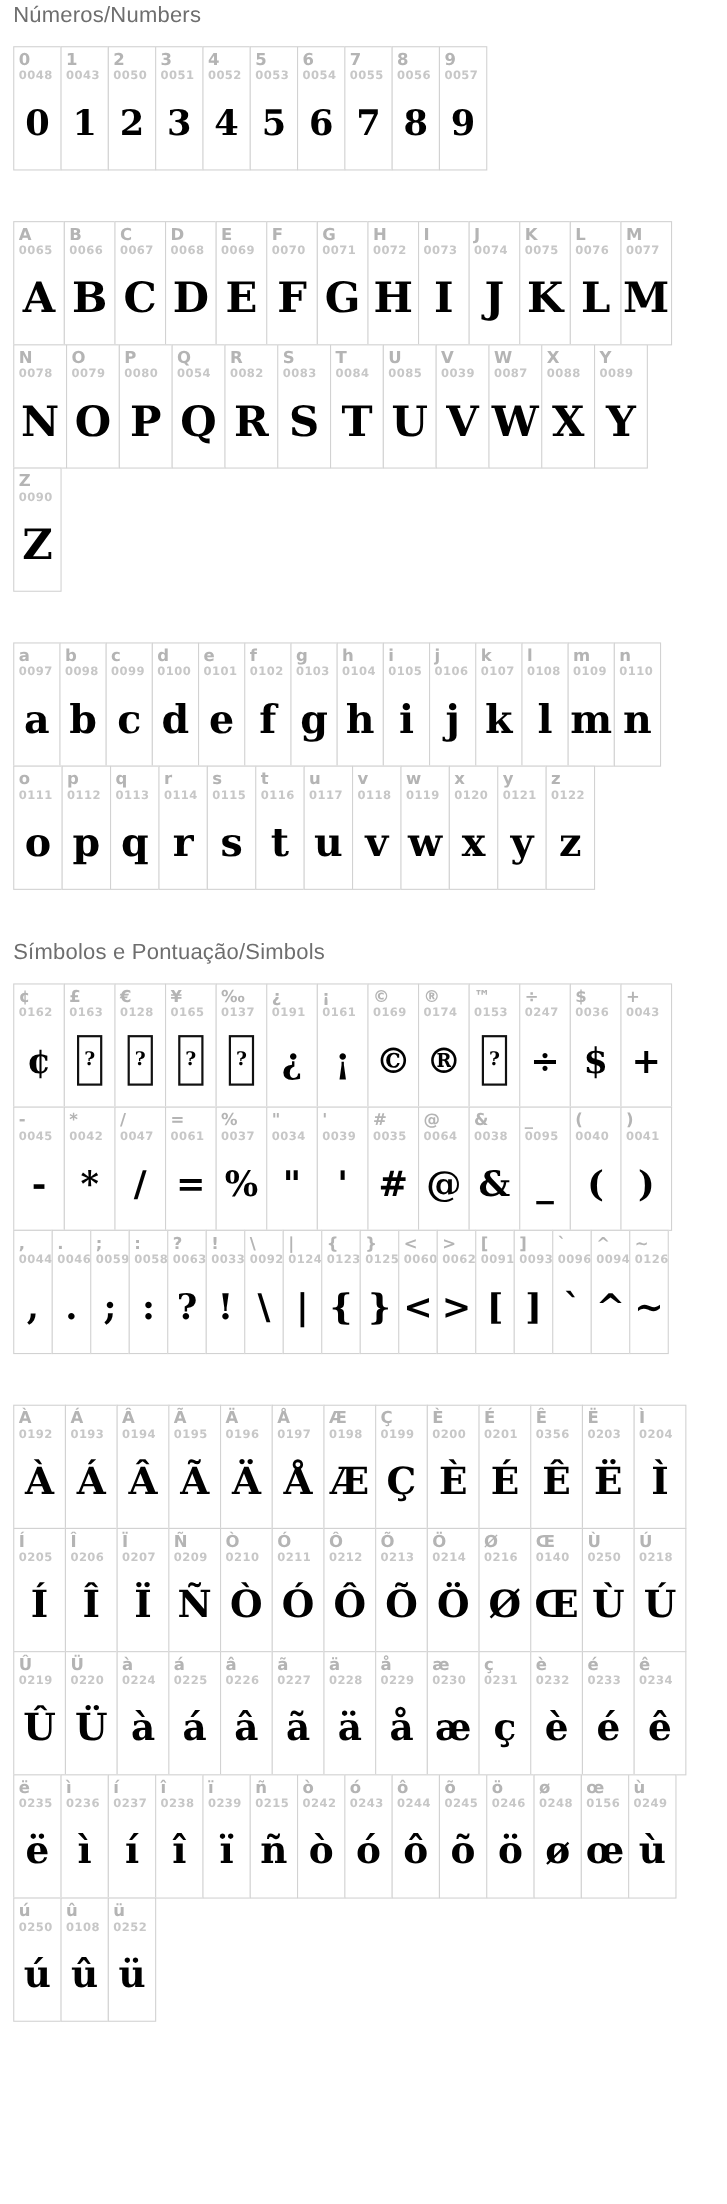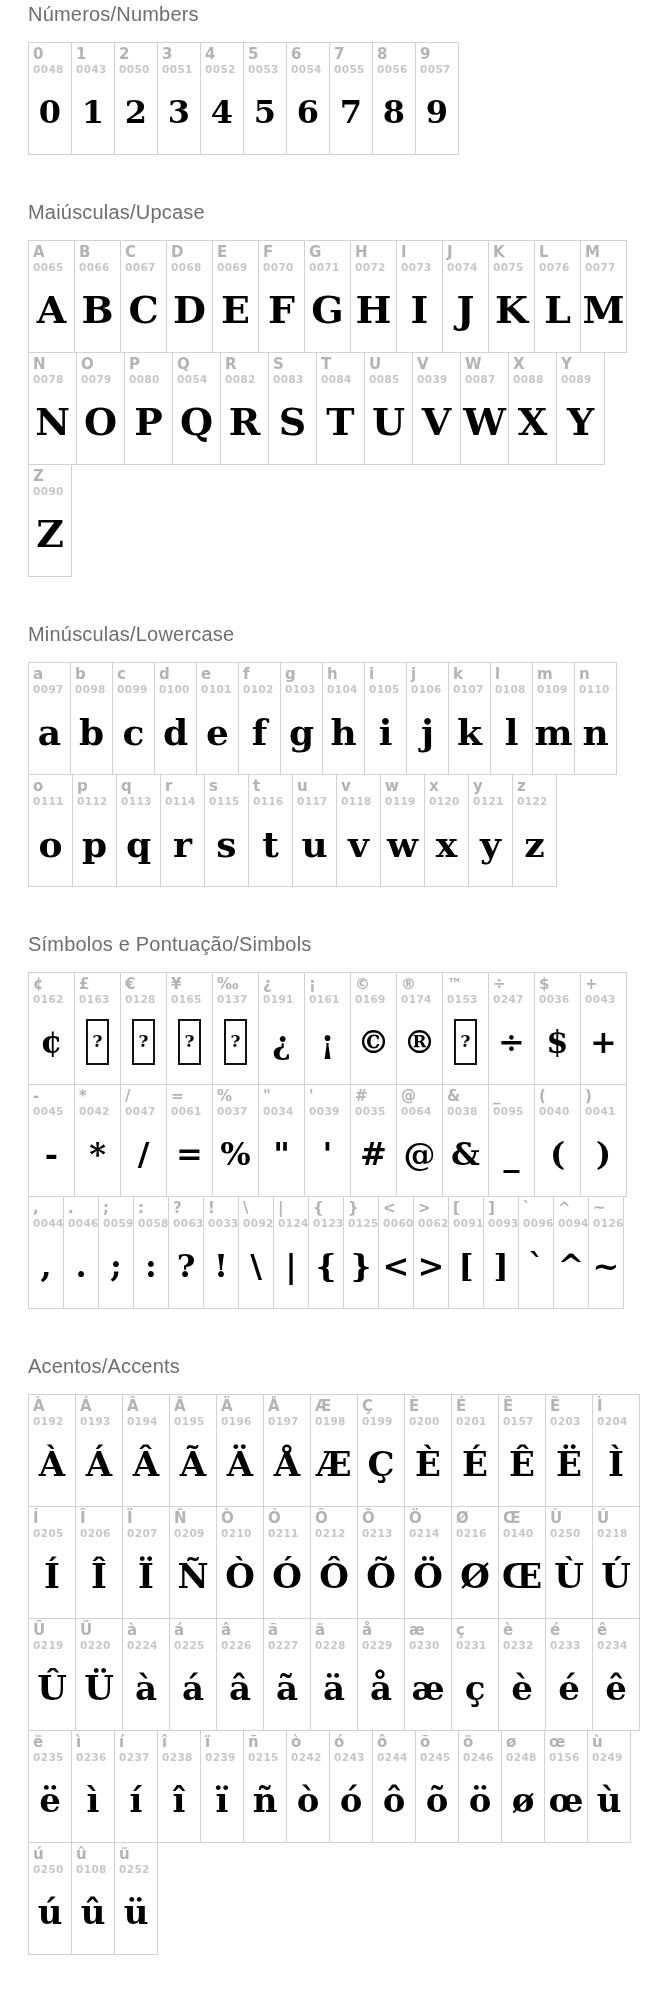"Números/Numbers" .page { margin-left: 16px -> none }
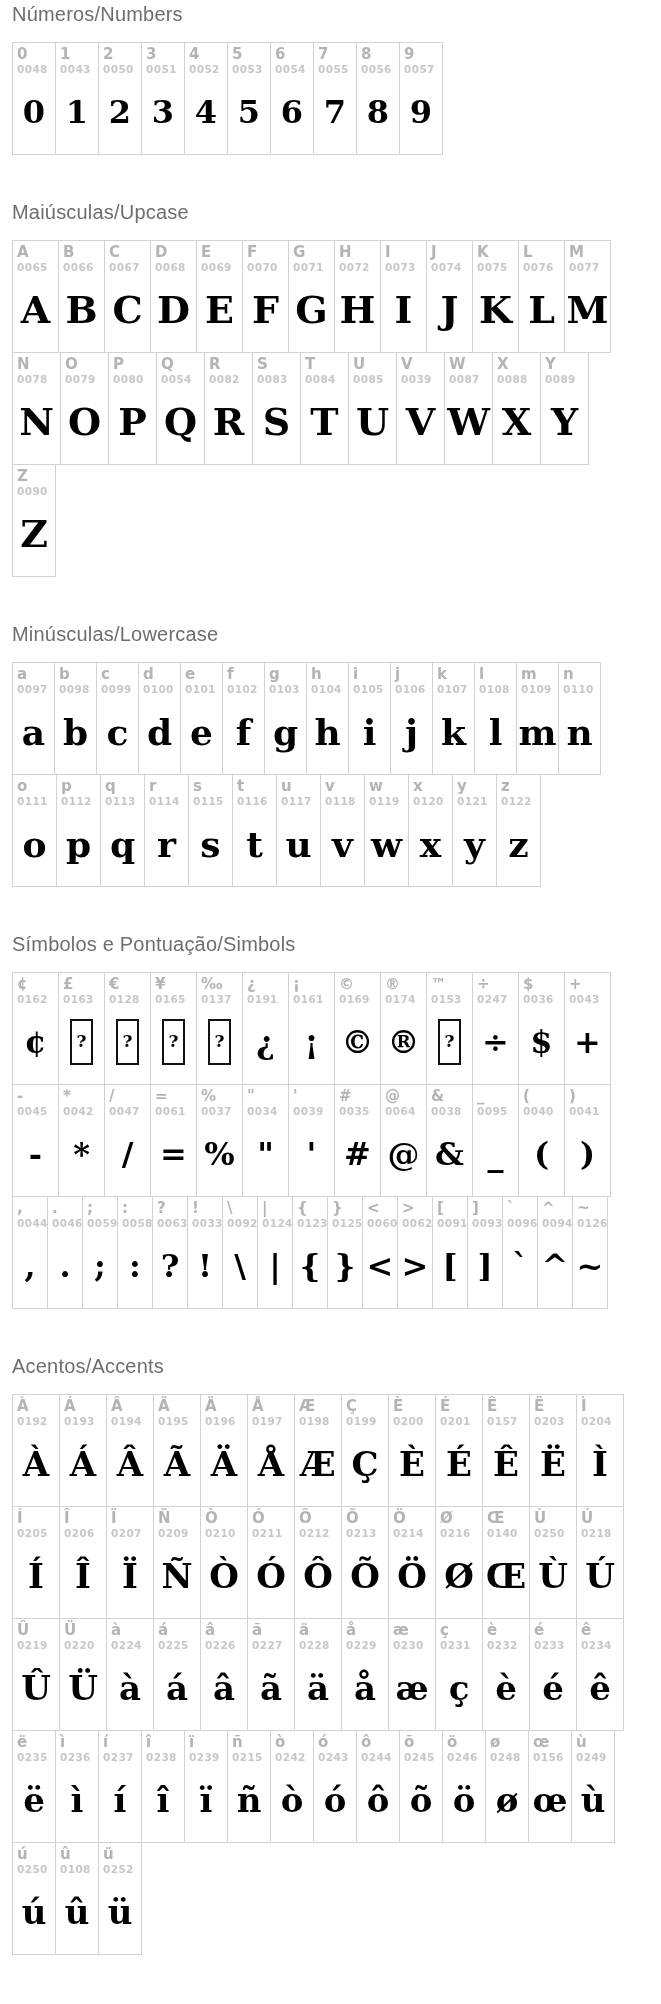"Maiúsculas/Upcase" h2.section-title { html: <h2>Maiúsculas/Upcase</h2> -> none }
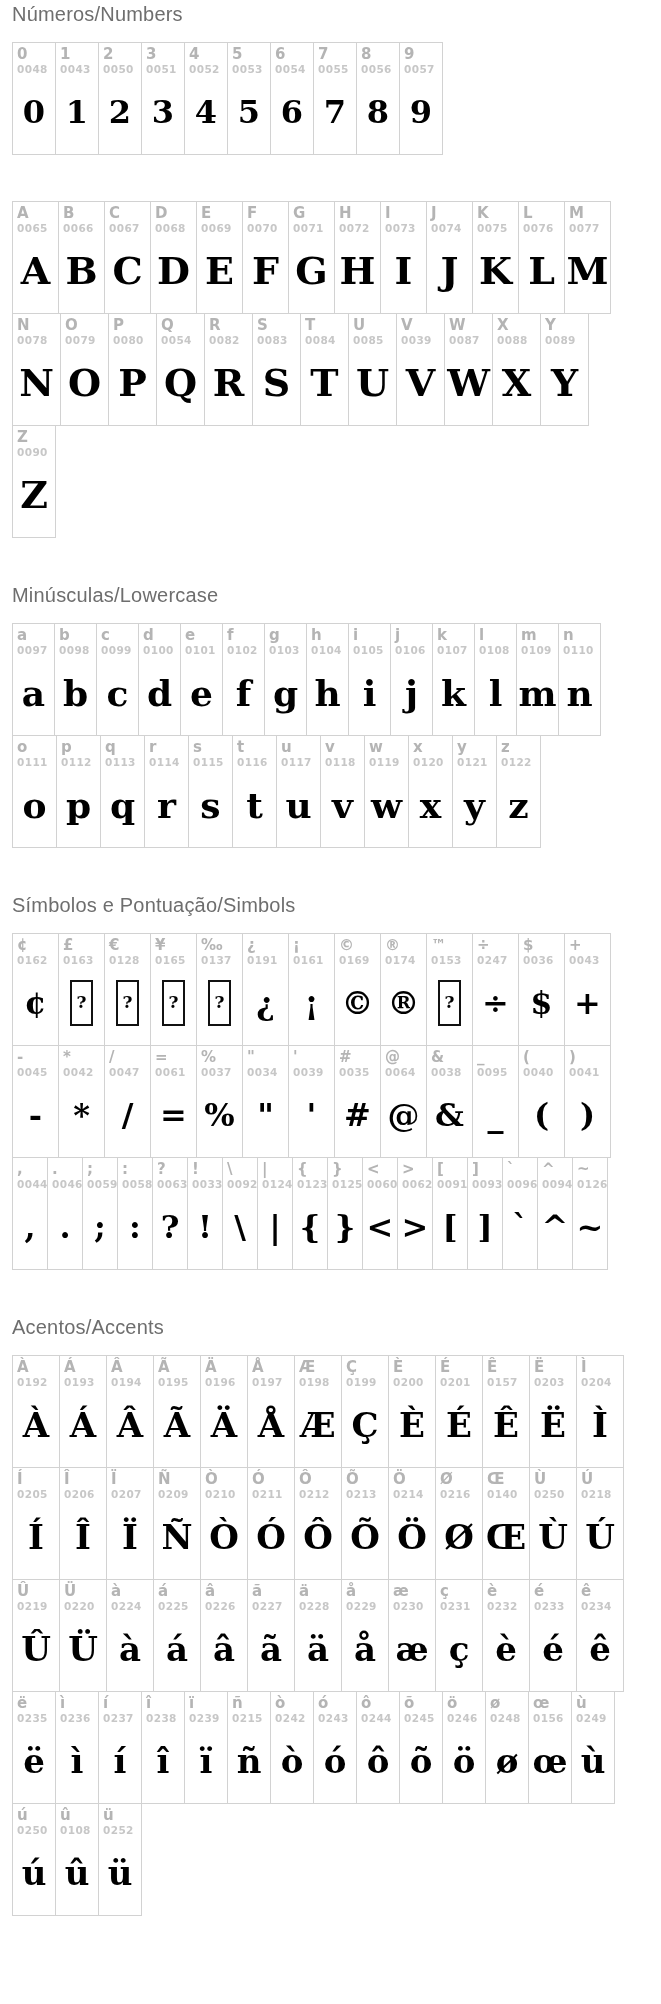"Minúsculas/Lowercase" h2.section-title { html: <h2>Minúsculas/Lowercase</h2> -> none }
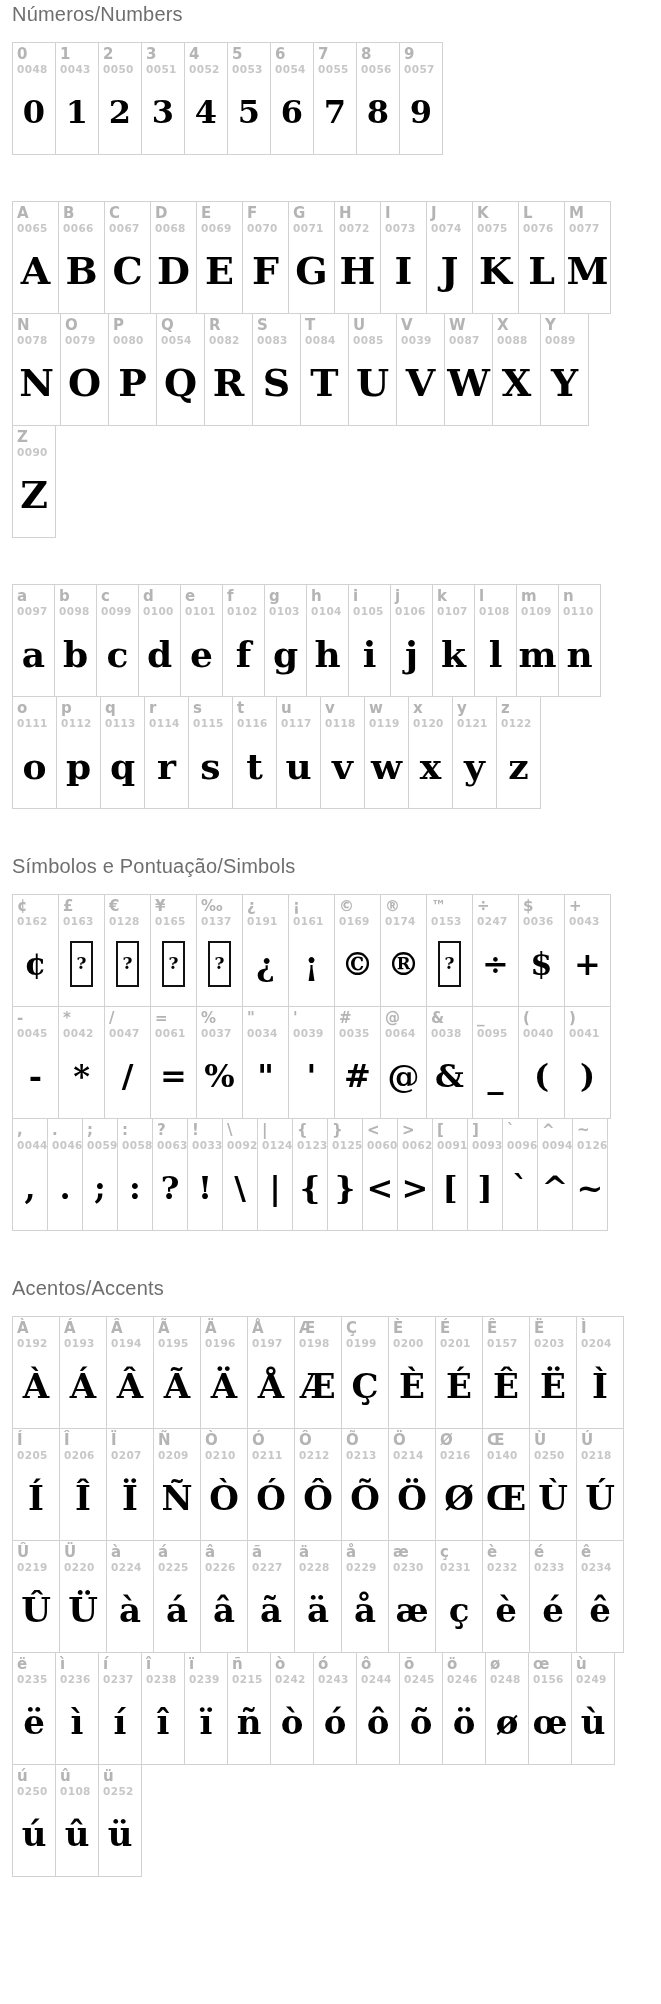"Acentos/Accents" h2.section-title { html: <h2>Acentos/Accents</h2> -> none }
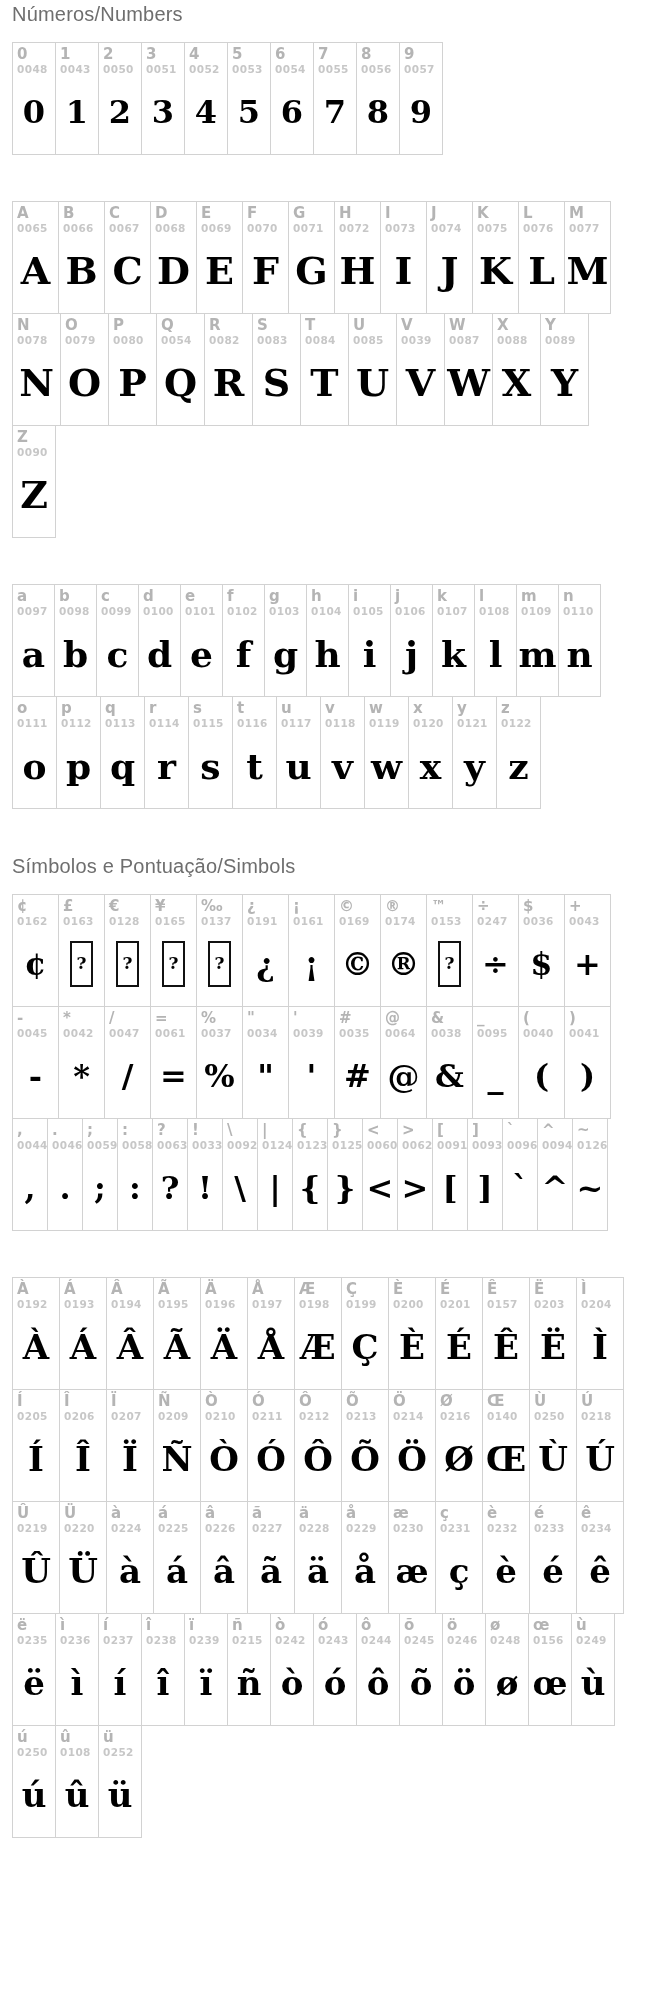"0157" div.char-code { text: 0157 -> 0356 }
